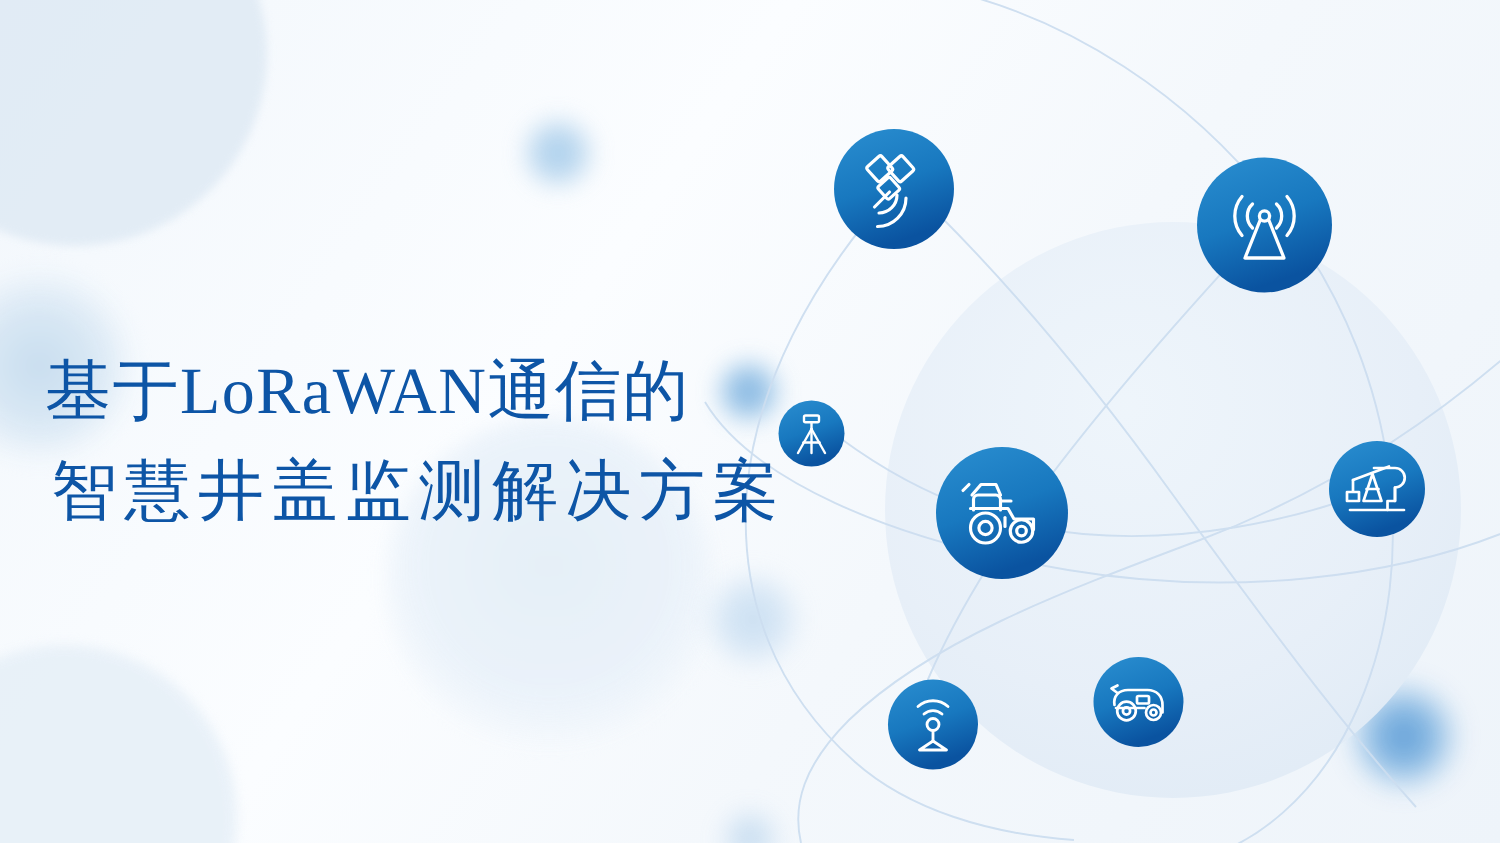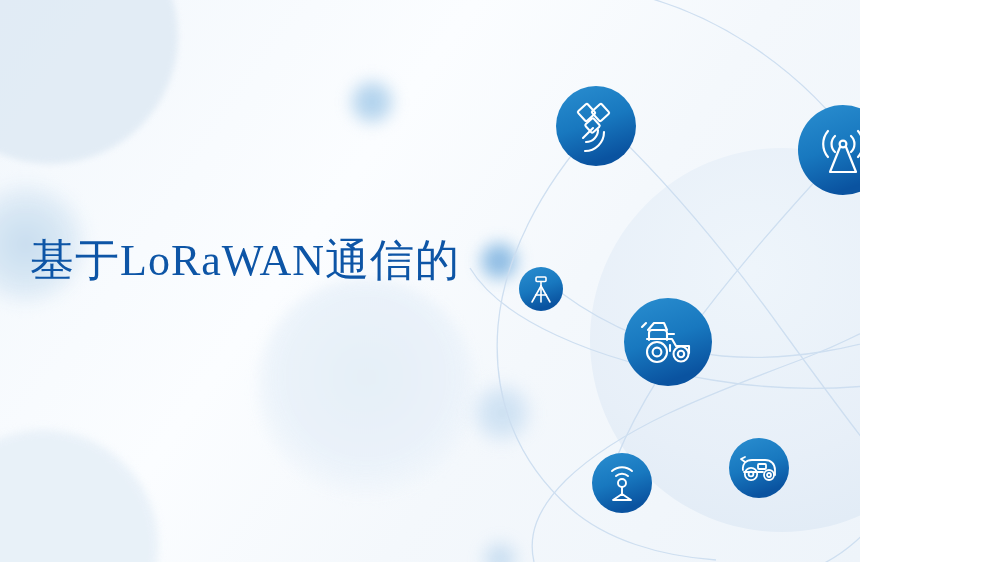"基于LoRaWAN通信的" #slide { width: 860px -> 1000px }
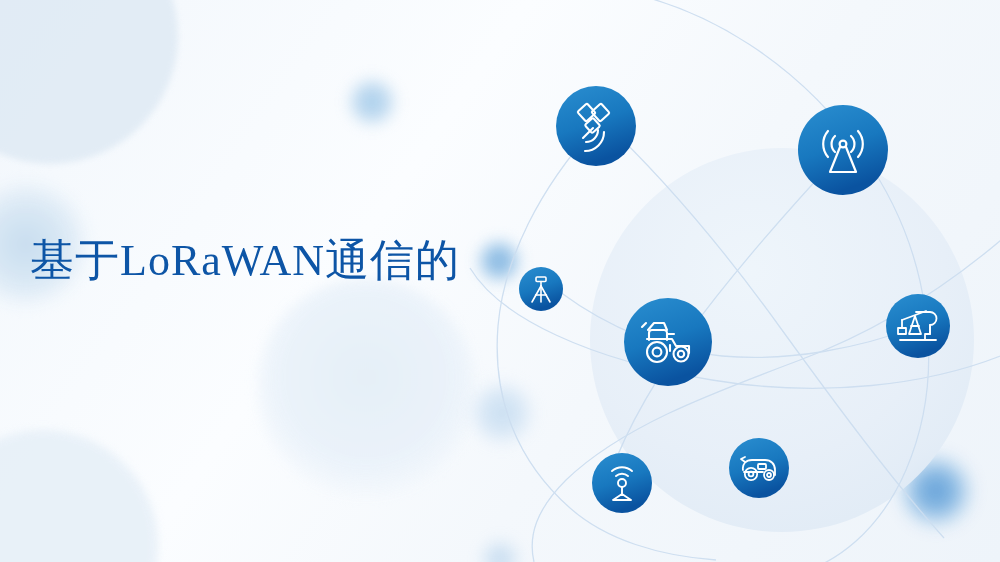"智慧井盖监测解决方案" div.title-line { html: none -> <div>智慧井盖监测解决方案</div> }
